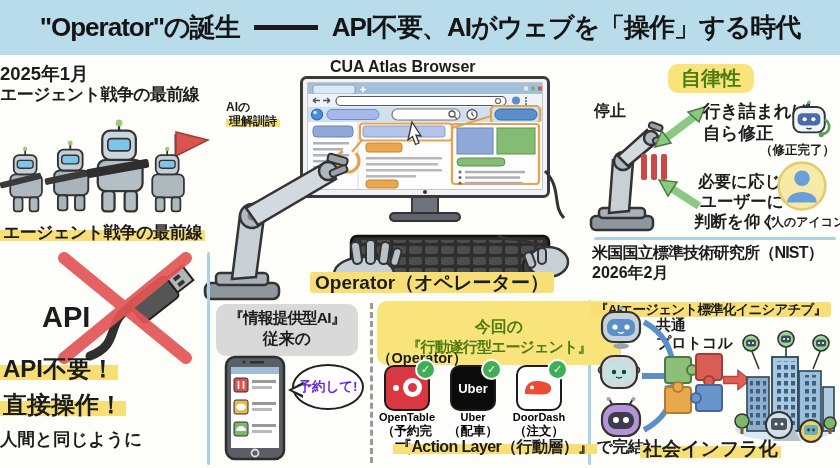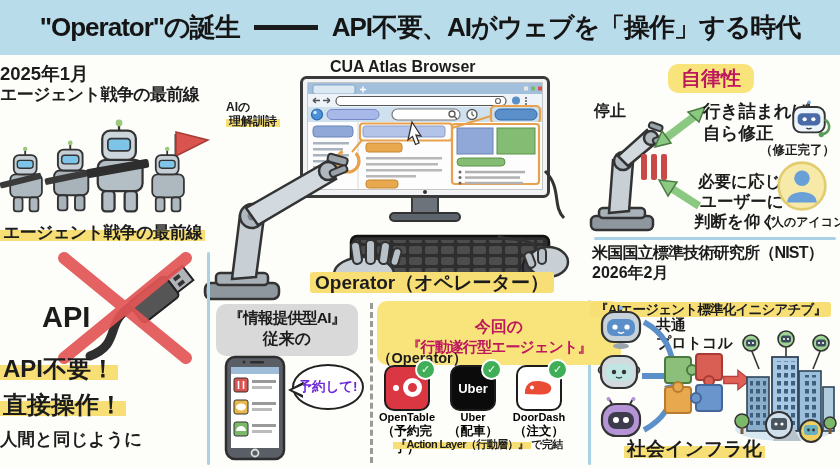"自律性" .ybox { color: #be185d -> #4d7c0f }
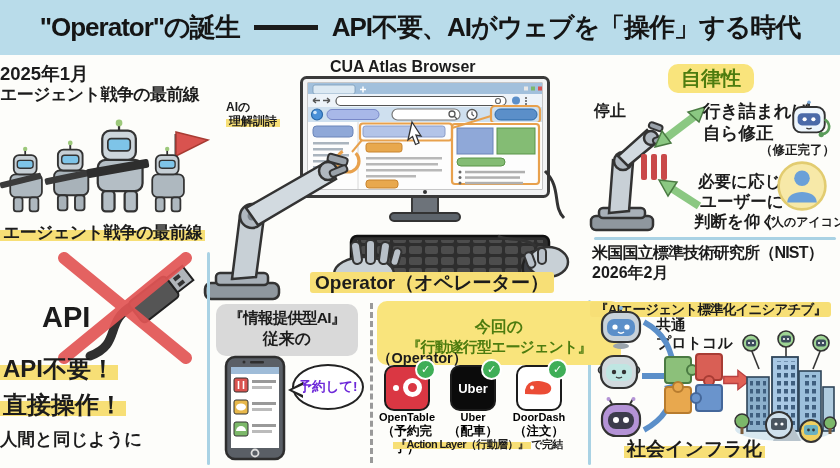"『Action Layer（行動層）』 で完結" div.t { font-size: 11px -> 16px }
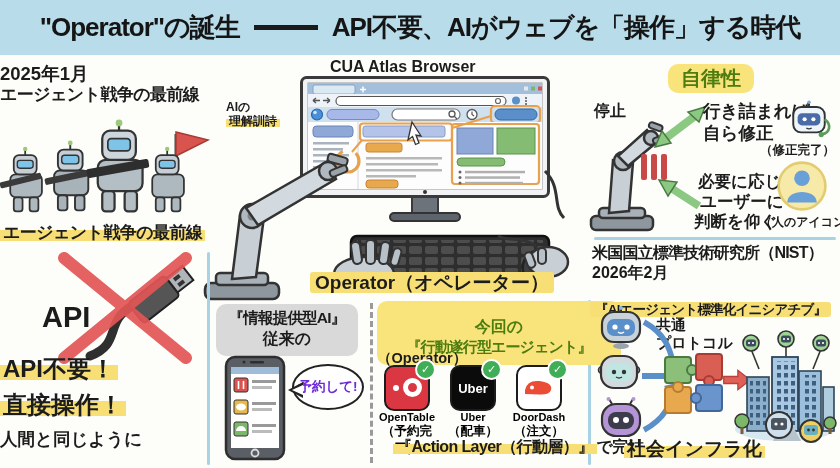"社会インフラ化" div.t { left: 624px -> 640px }
